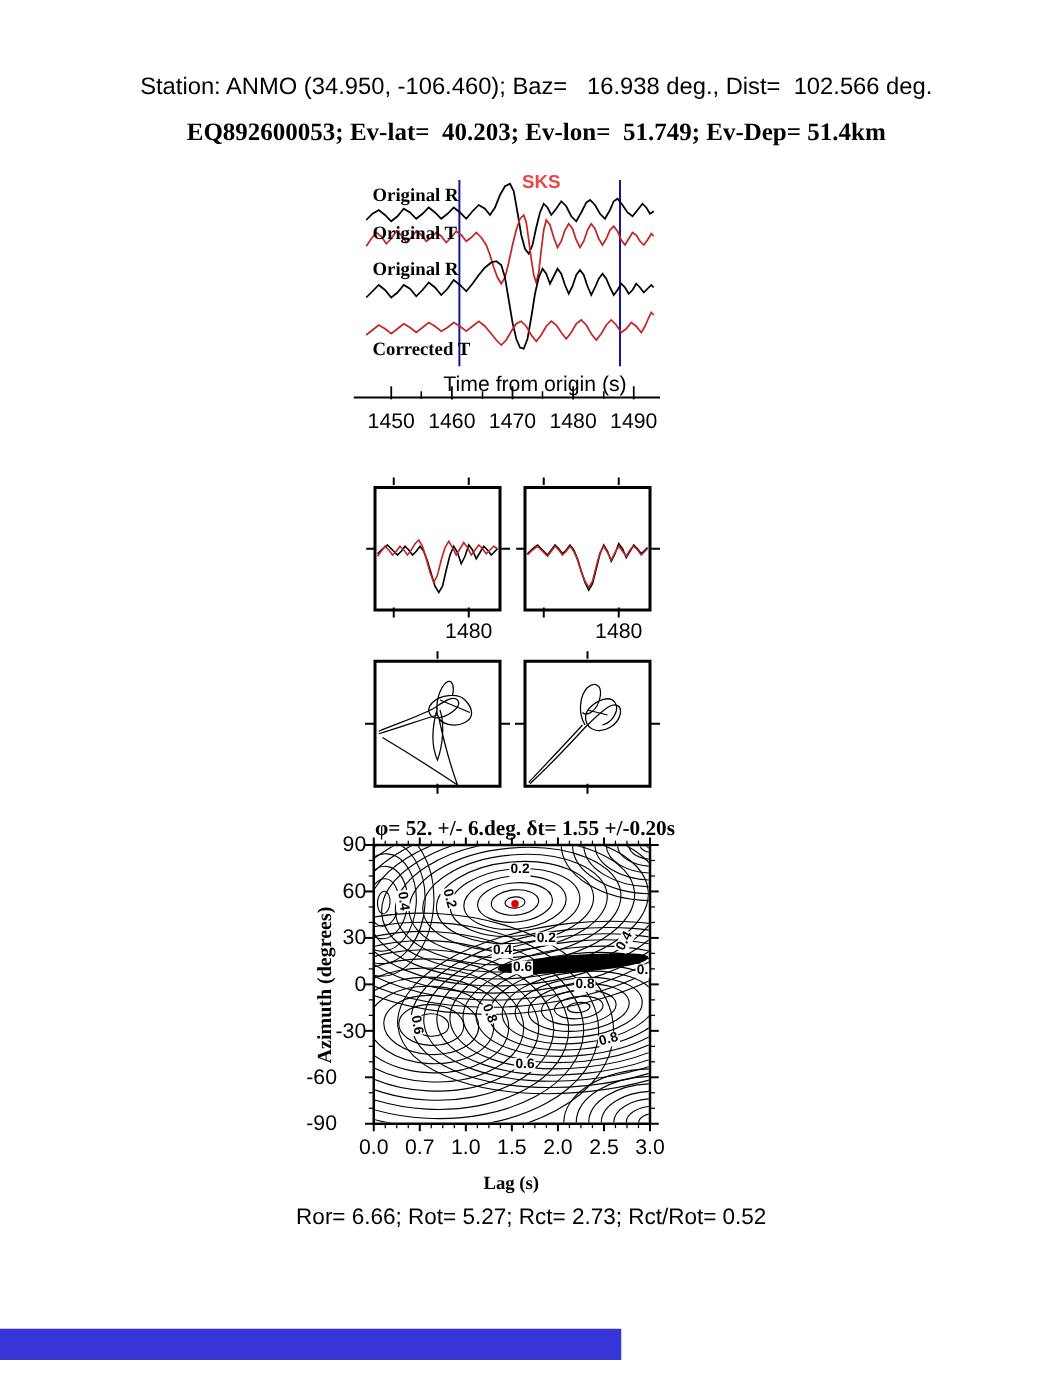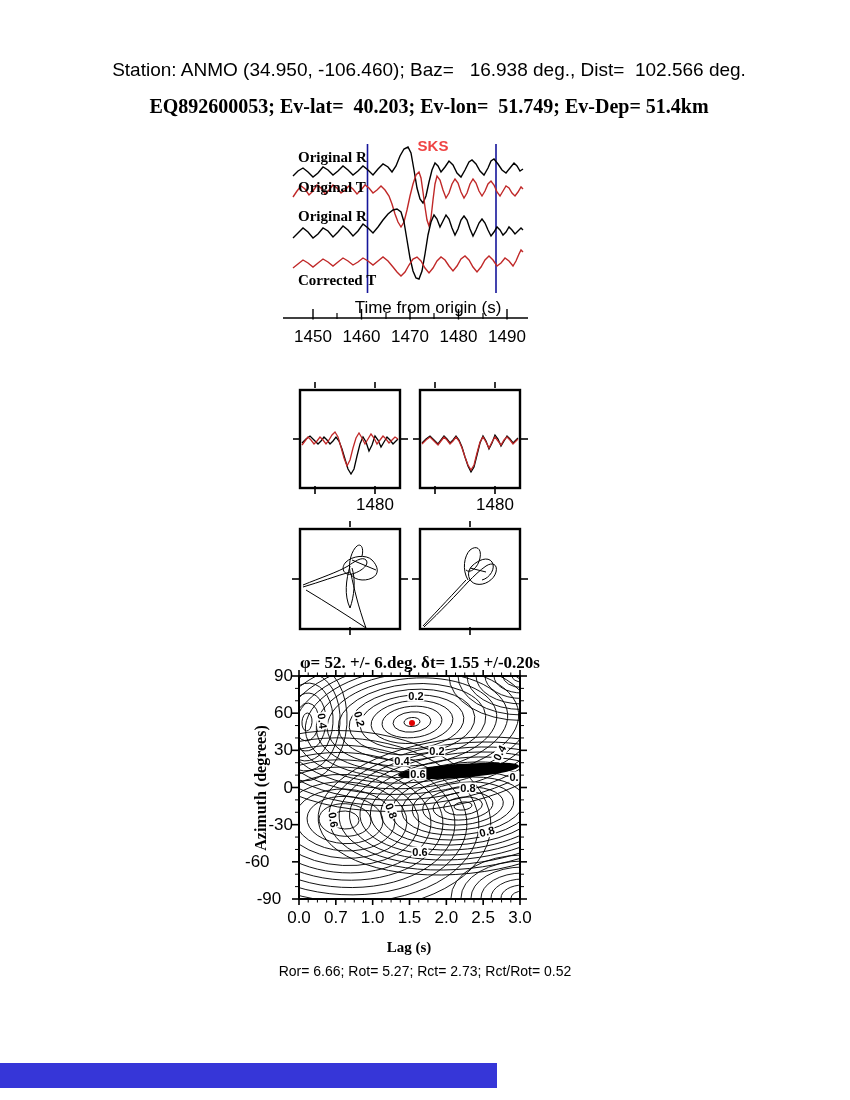"-90" div.ticklabel { text-align: center -> left }
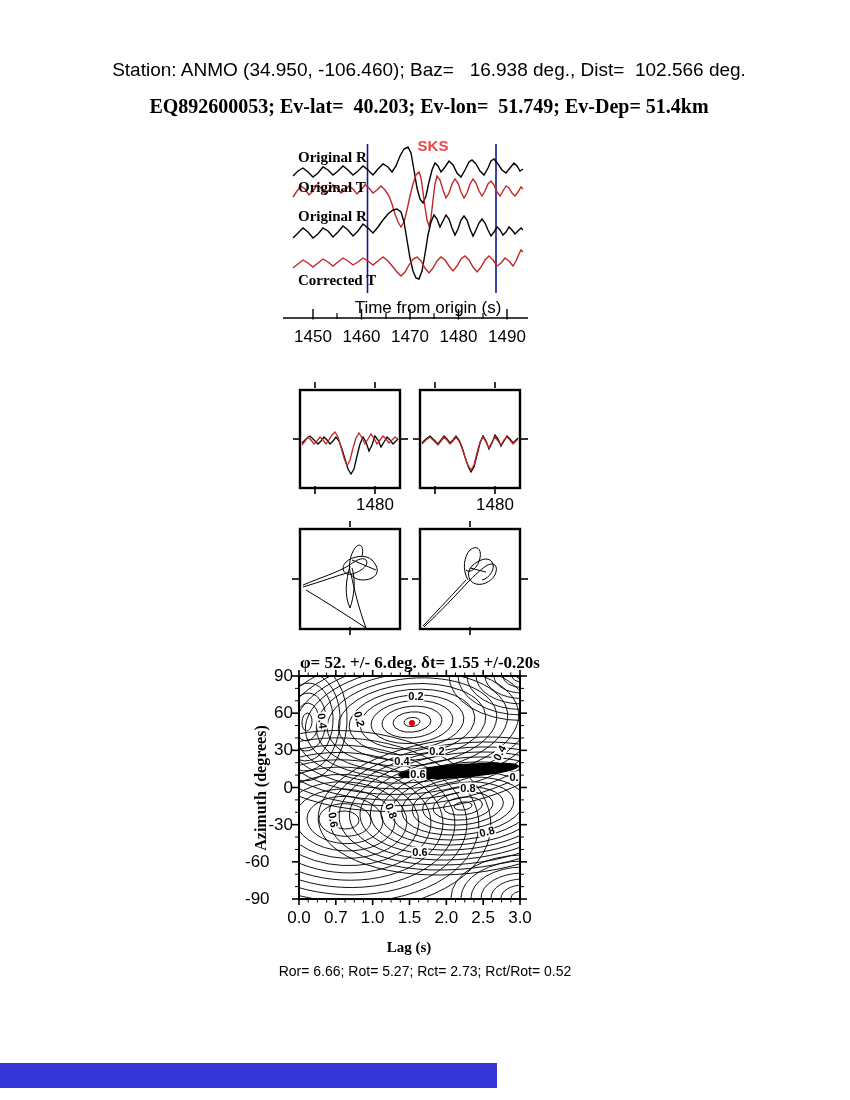"Ror= 6.66; Rot= 5.27; Rct=" div.abs { font-size: 14px -> 18px }
